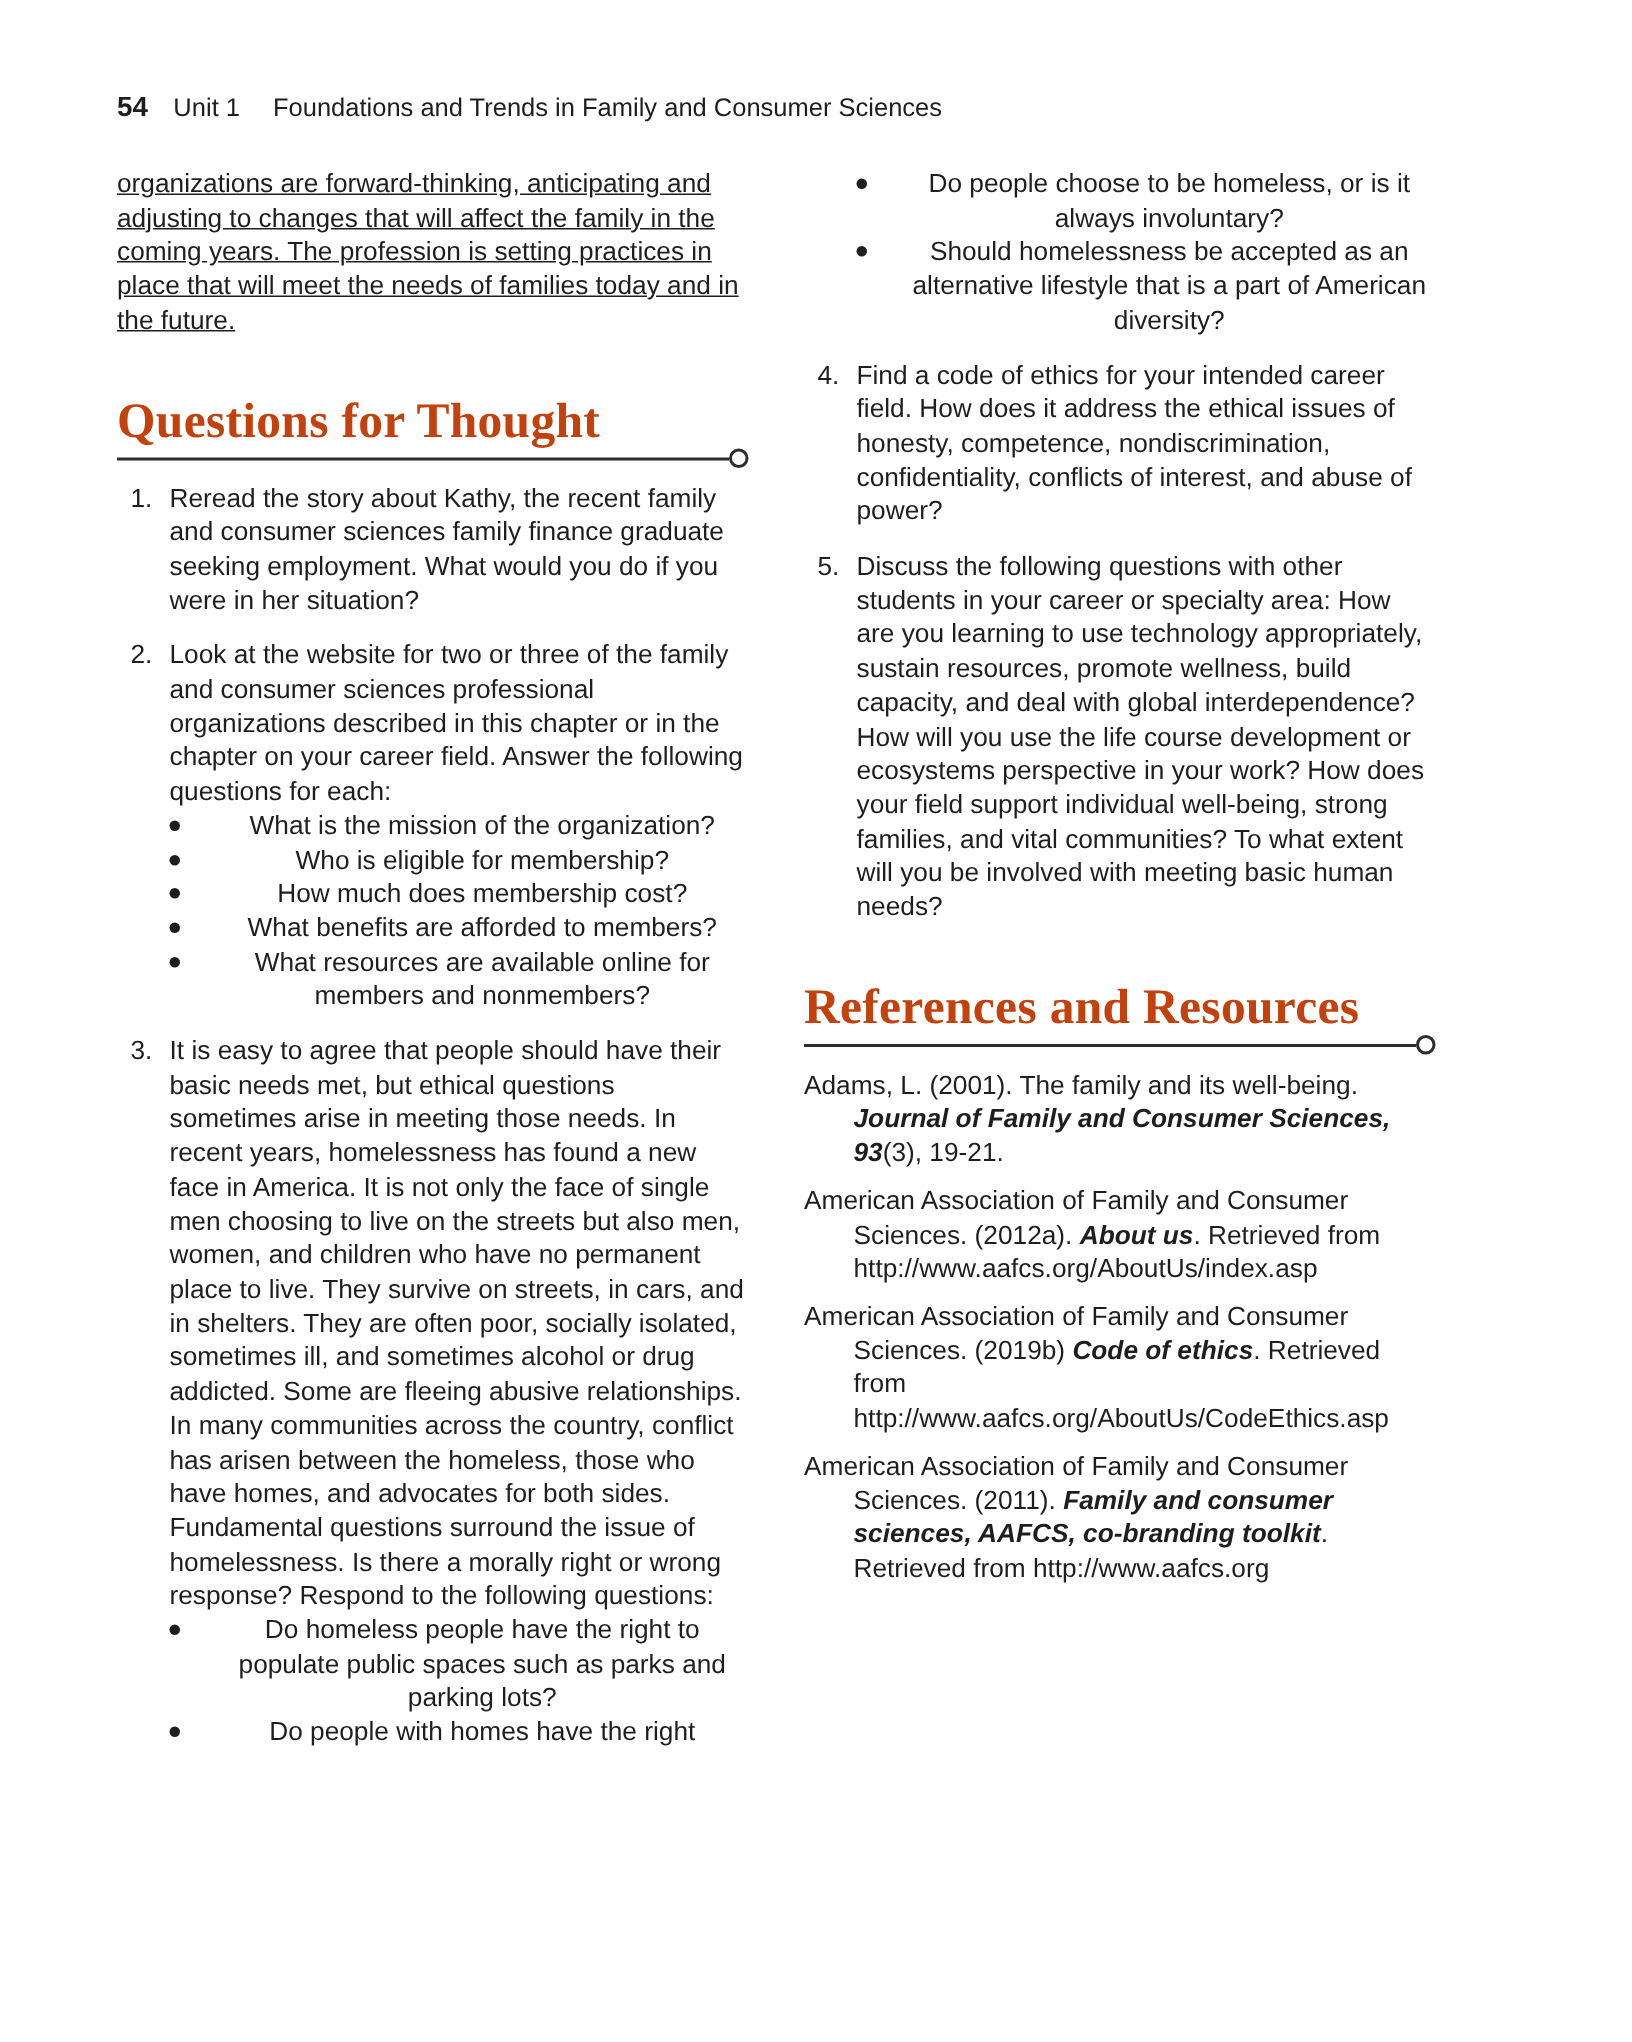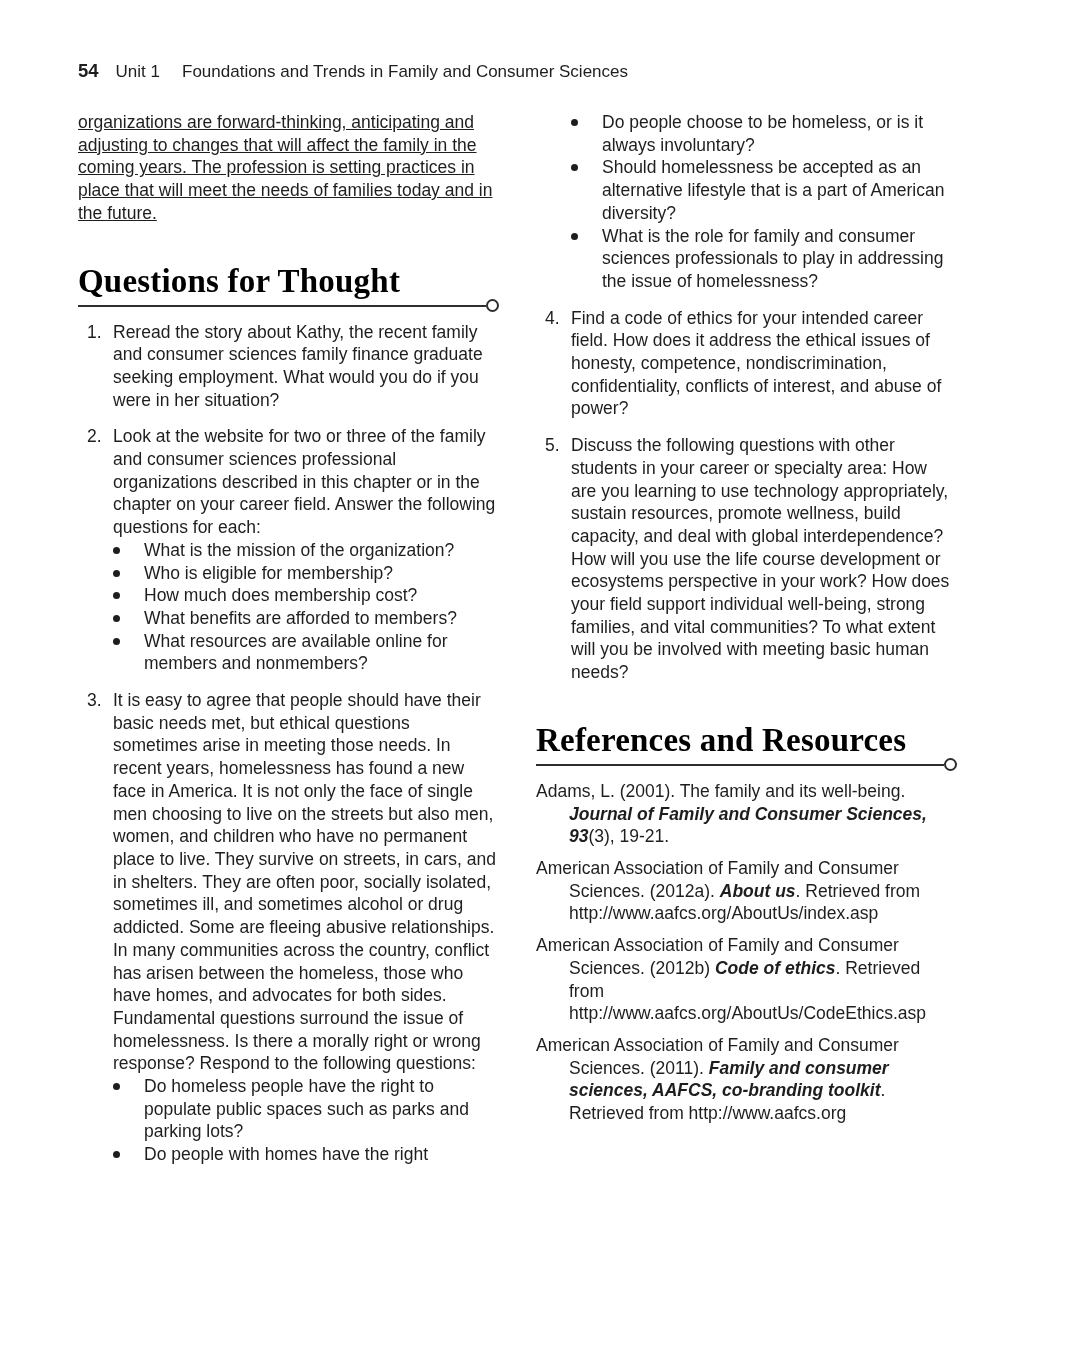"Do people choose to be" .qbullets { text-align: none -> center }
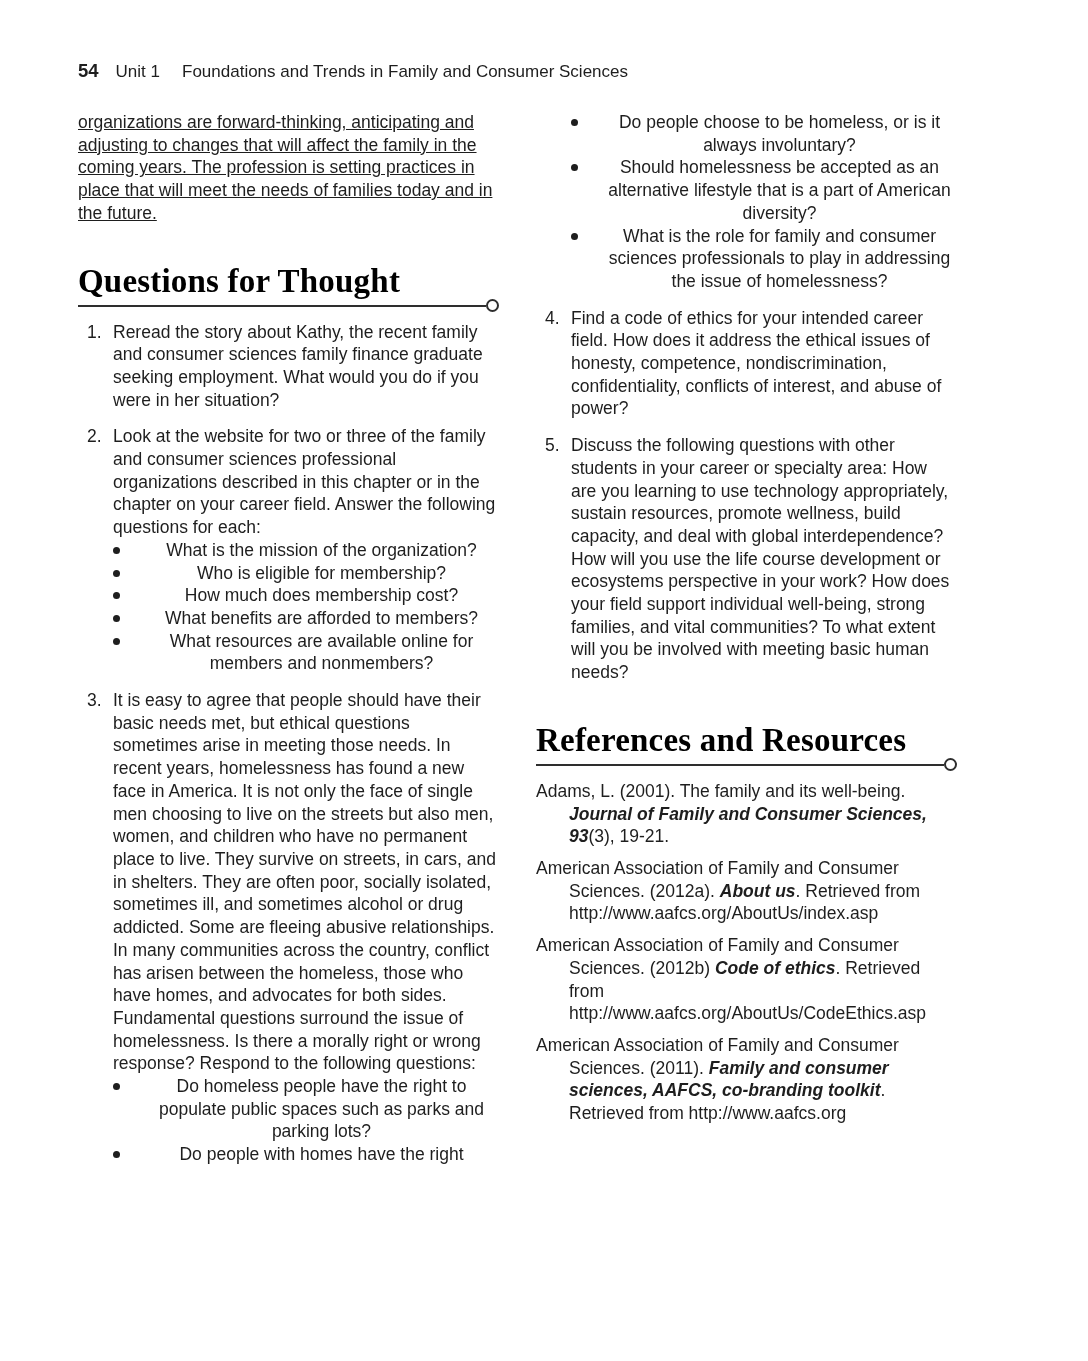"What is the role for" div.brow { html: <div> <span> <span></span> </span> <span>What is the role for family and consumer sciences professionals to play in addressing the issue of homelessness?</span> </div> -> none }
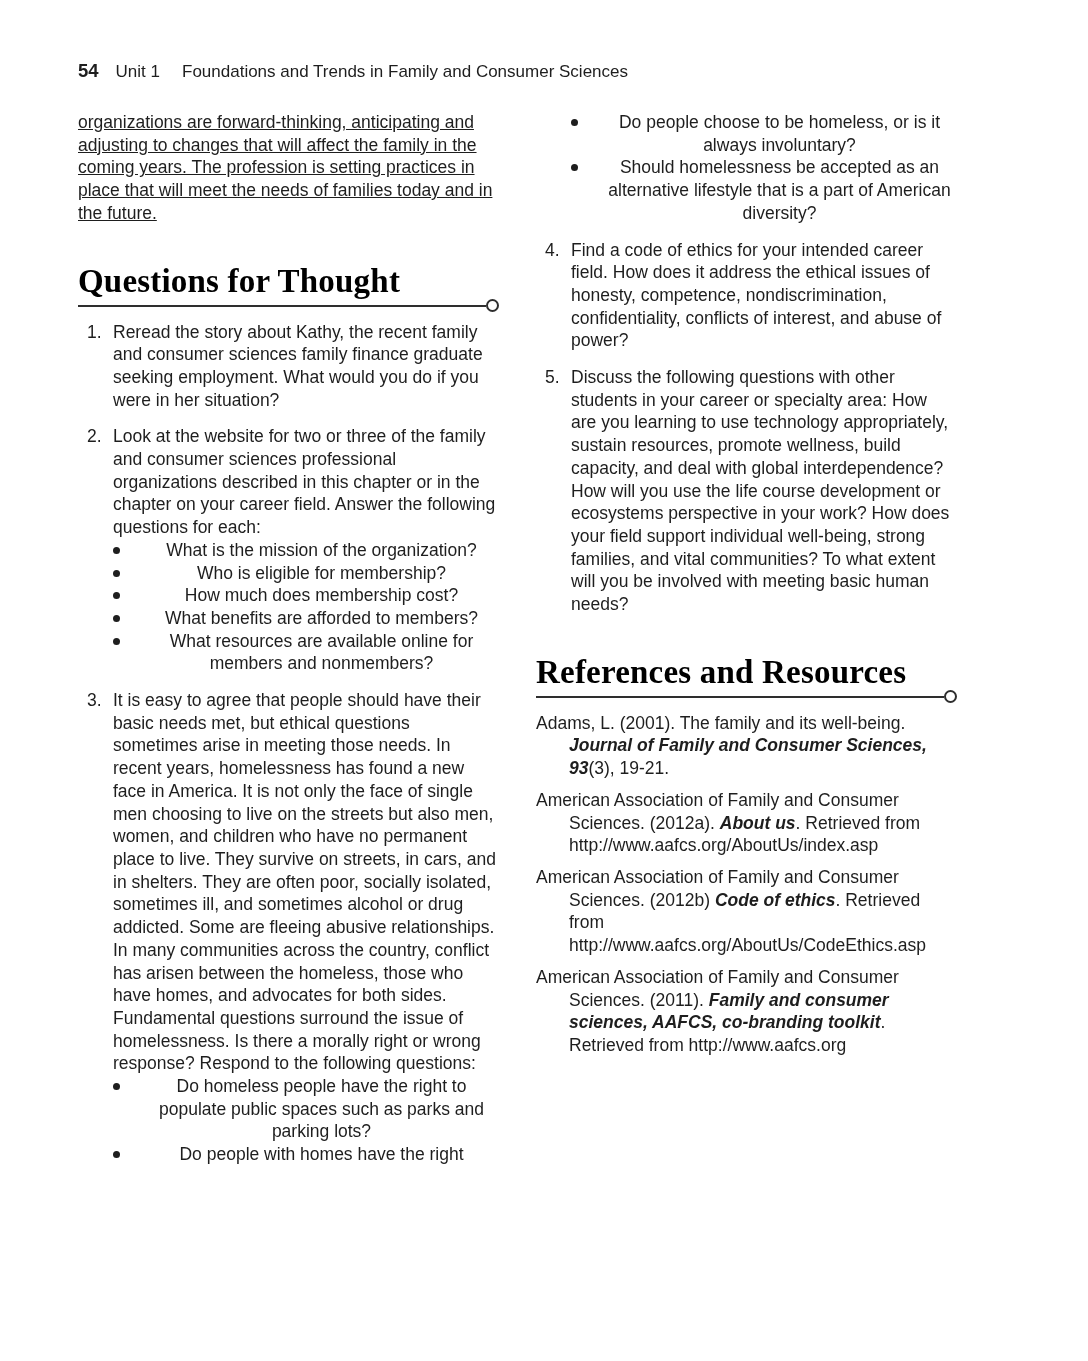"Questions for Thought" .section-heading h2 { color: #000000 -> #c2410c }
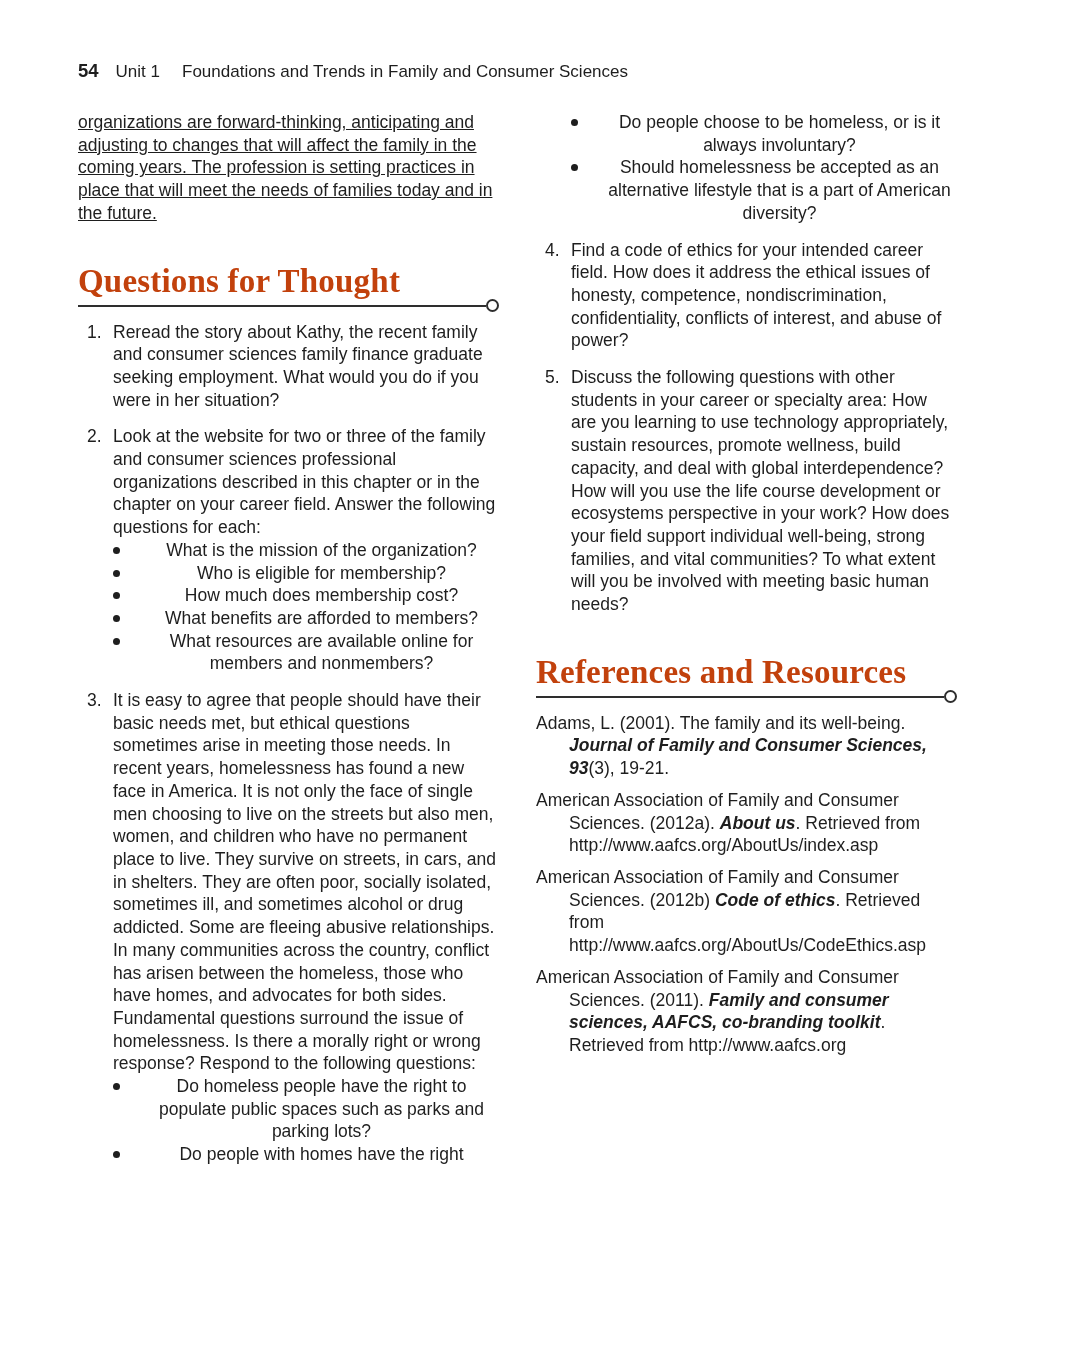"American Association of Family and Consumer Sciences. (2012b)" span { text: 2012b -> 2019b }
